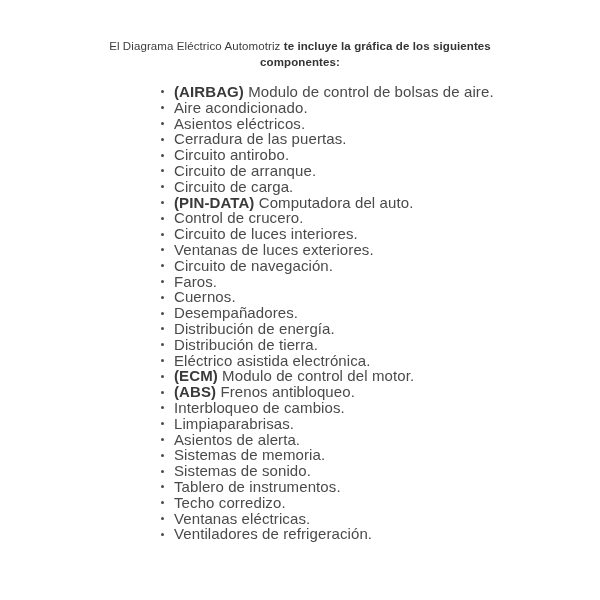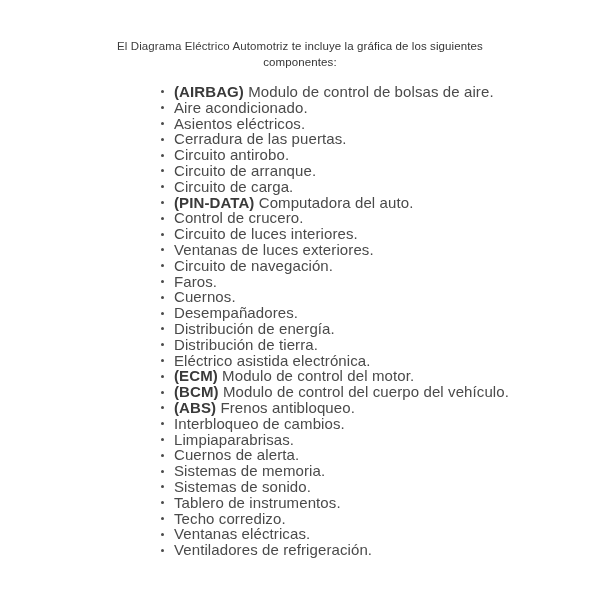"te incluye la gráfica de" .title .t-bold { font-weight: 400 -> 700 }
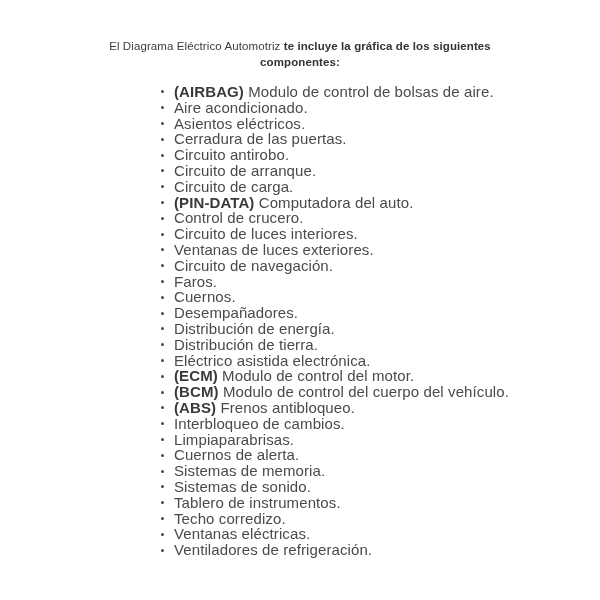"(BCM) Modulo de control del" li { html: <li> <span></span><span>(BCM)</span><span> Modulo de control del cuerpo del vehículo.</span> </li> -> none }
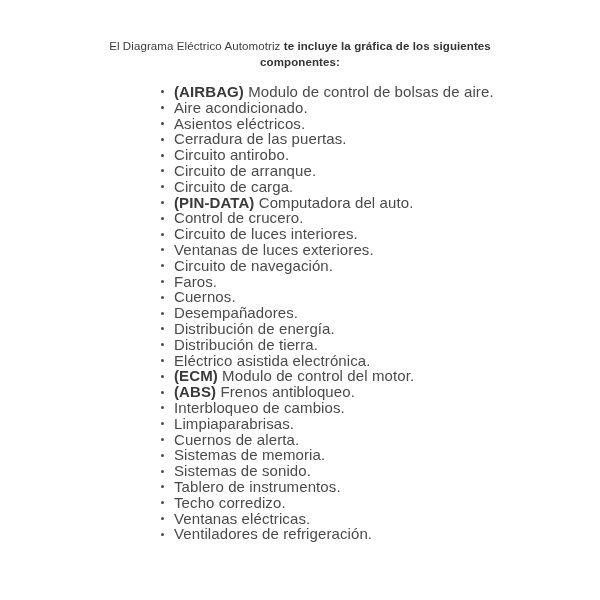"Cuernos de alerta." span.li-text { text: Cuernos -> Asientos }
